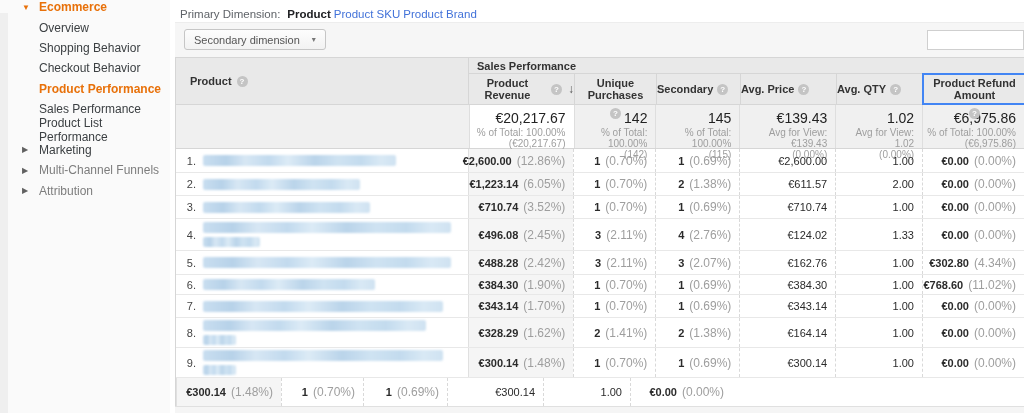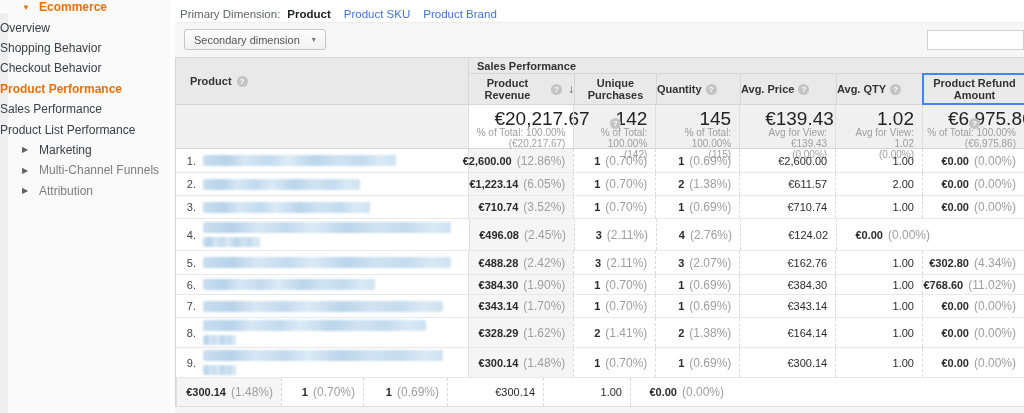"Product SKU" .dimbar a { margin-left: 13px -> 3px }
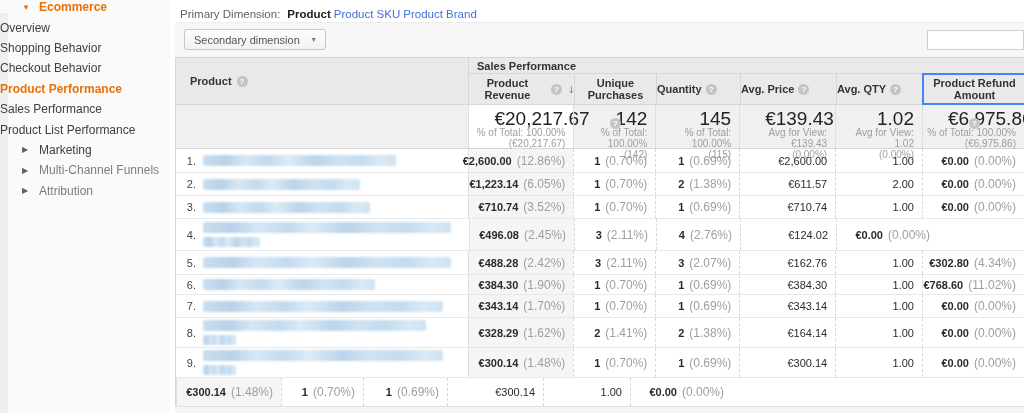"Overview" #sidebar li.child { padding-left: none -> 39px }
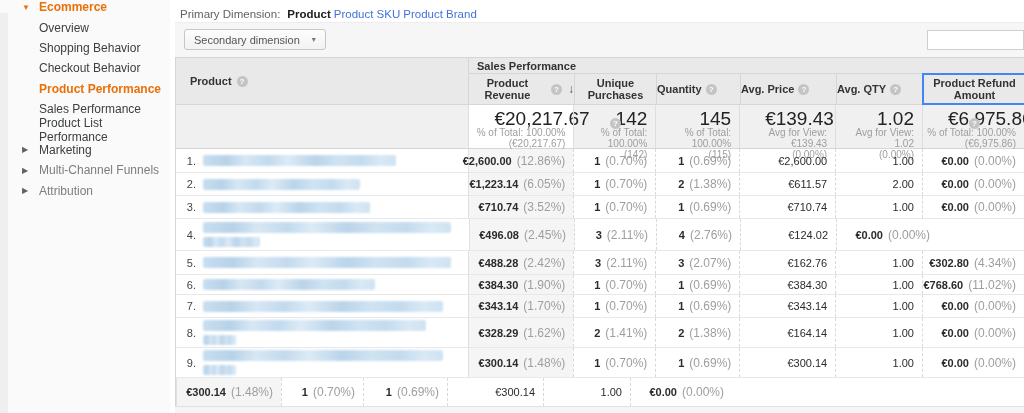"Unique Purchases" .sub.twoline { gap: 17px -> 7px }
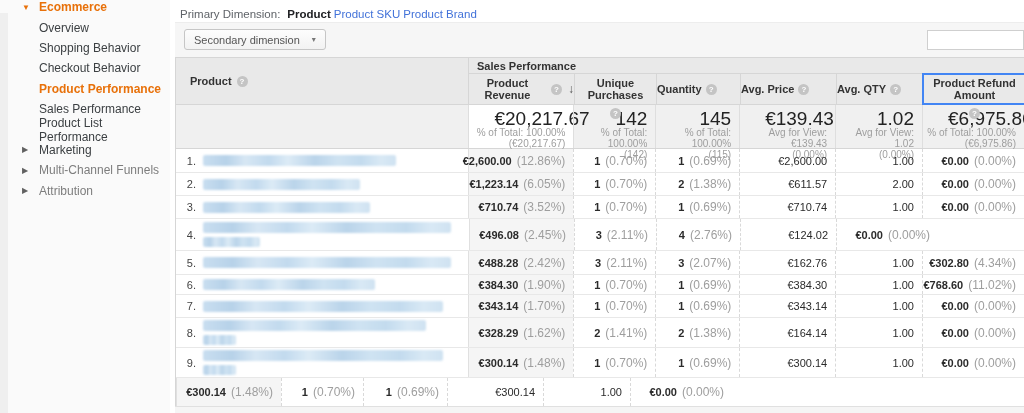"Quantity" span { text: Quantity -> Secondary }
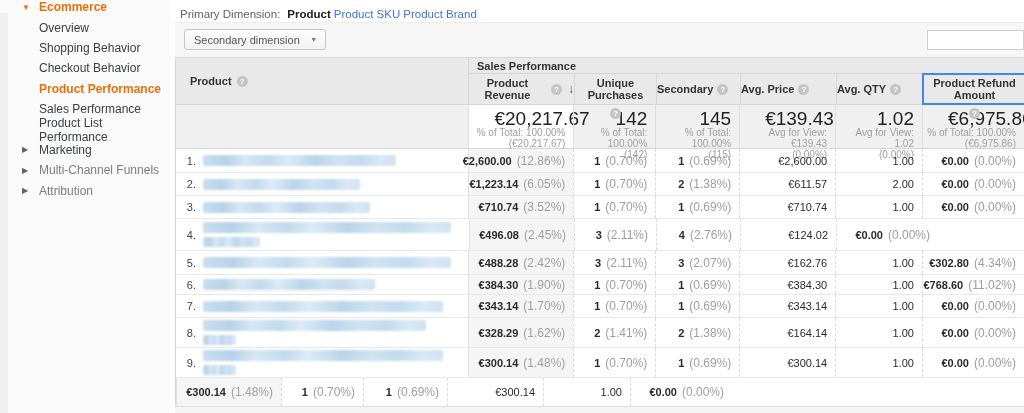"€20,217.67" .sum-val { font-size: 19px -> 14px }
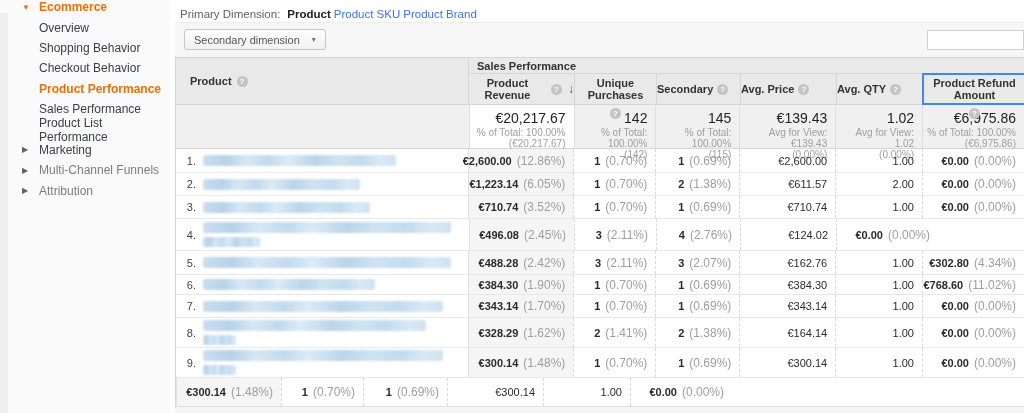"1.33" div.cell { html: none -> <div> <span>1.33</span> </div> }
